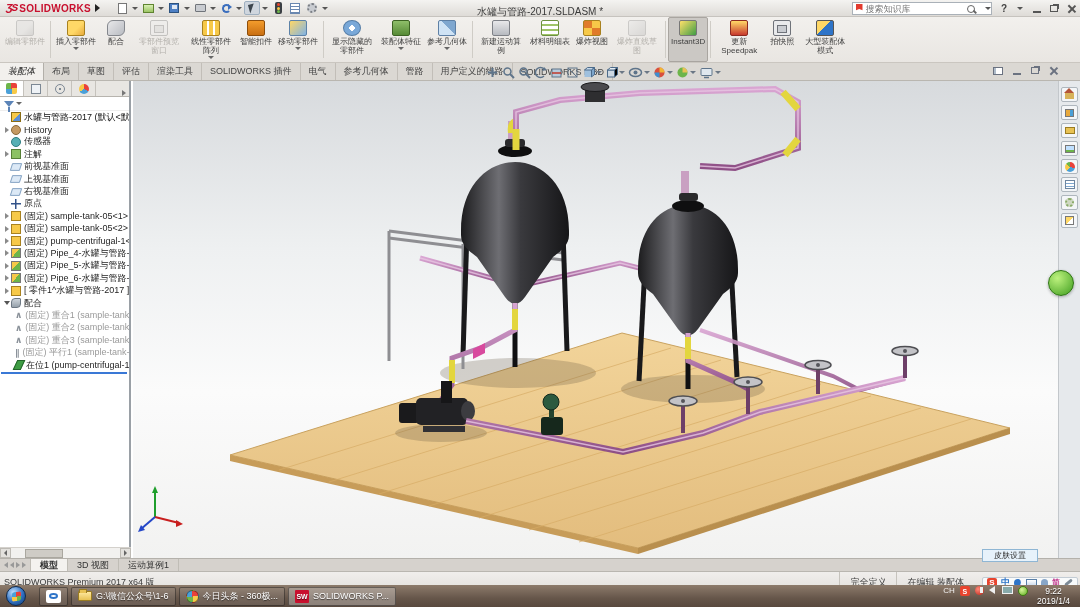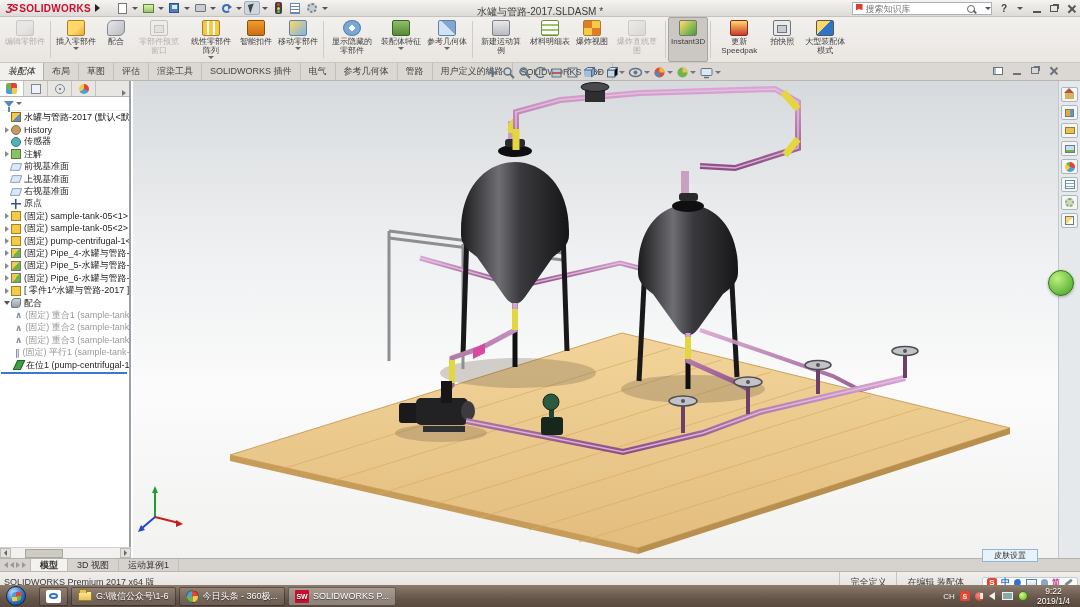"CH" #tray { align-items: center -> none }
